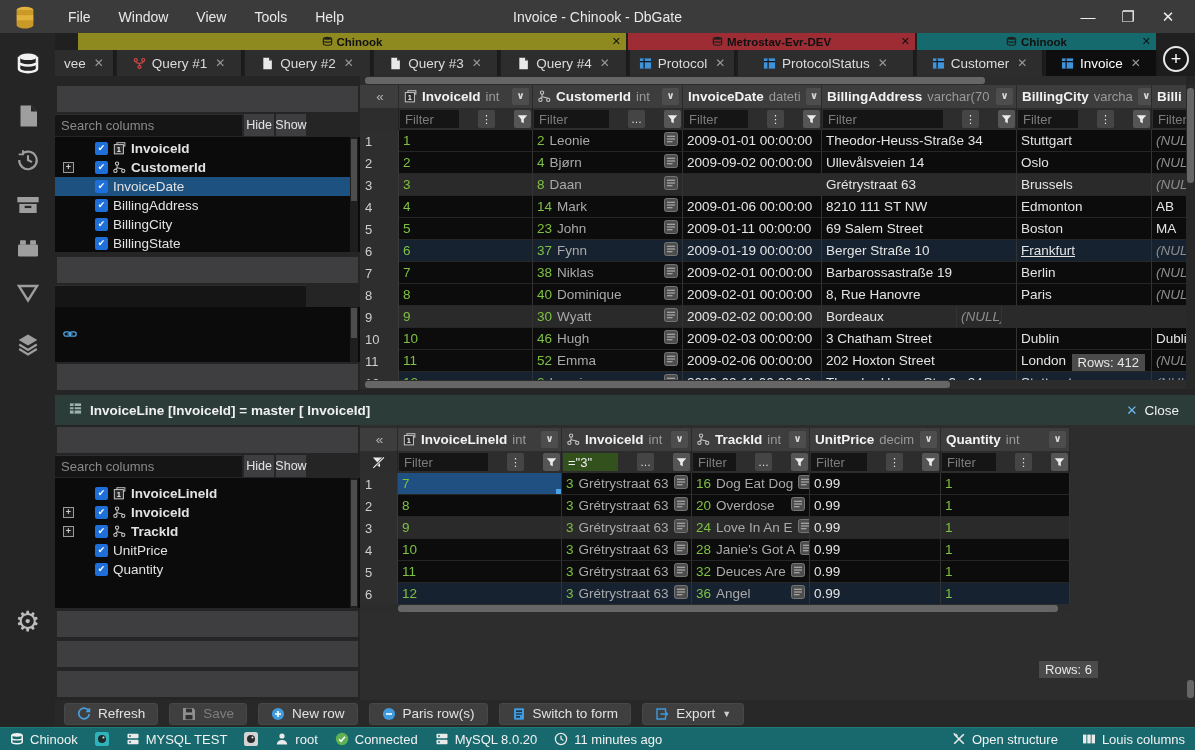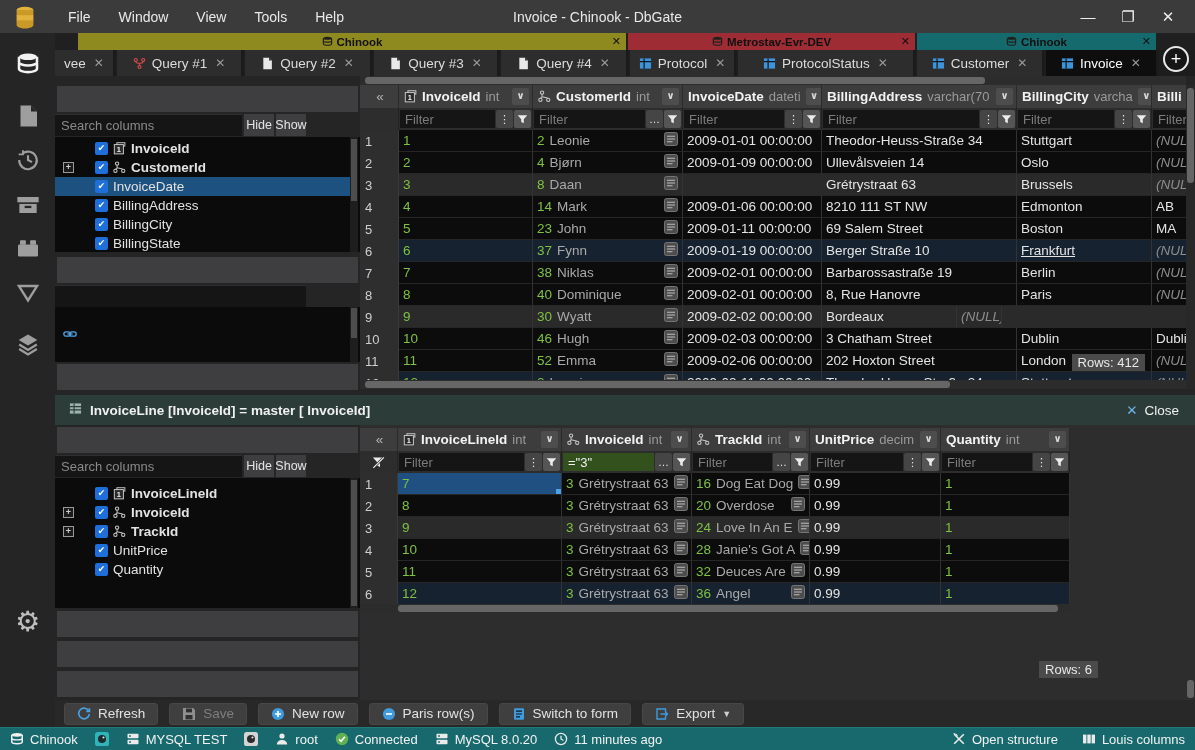"Filter" .fcell { gap: 1px -> 19px }
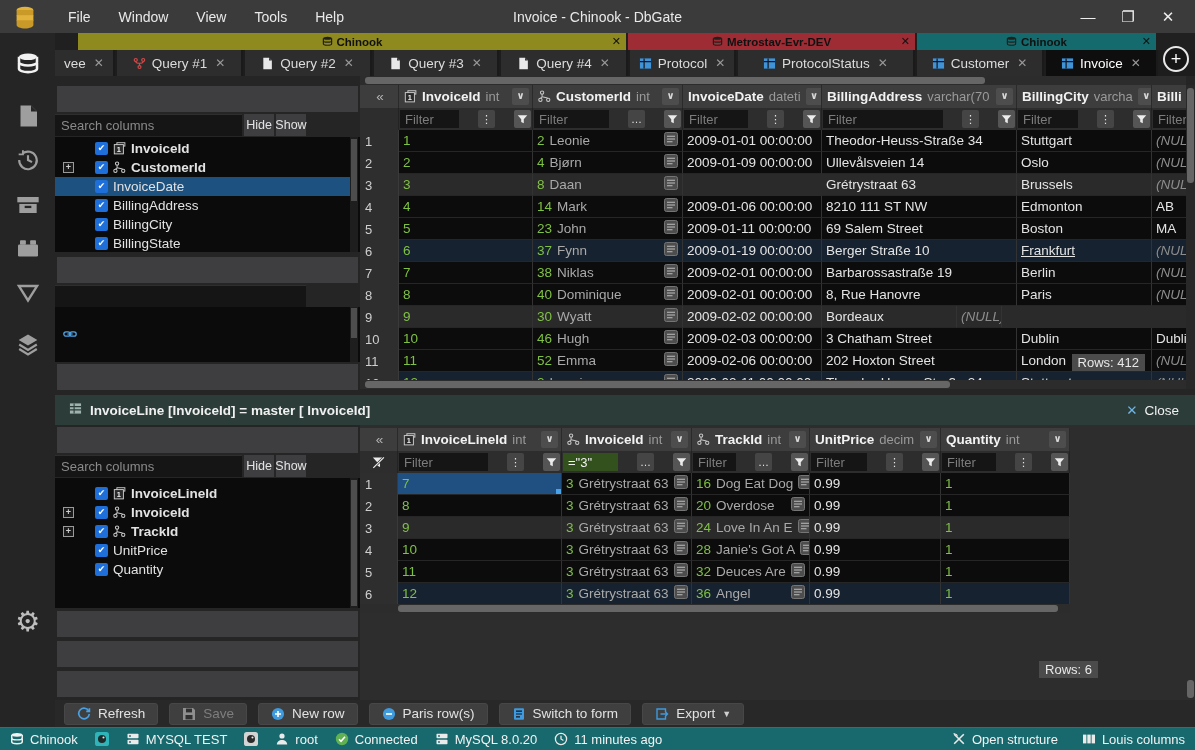"2009-01-09 00:00:00" div.gcell { text: 2009-01-09 -> 2009-09-02 }
